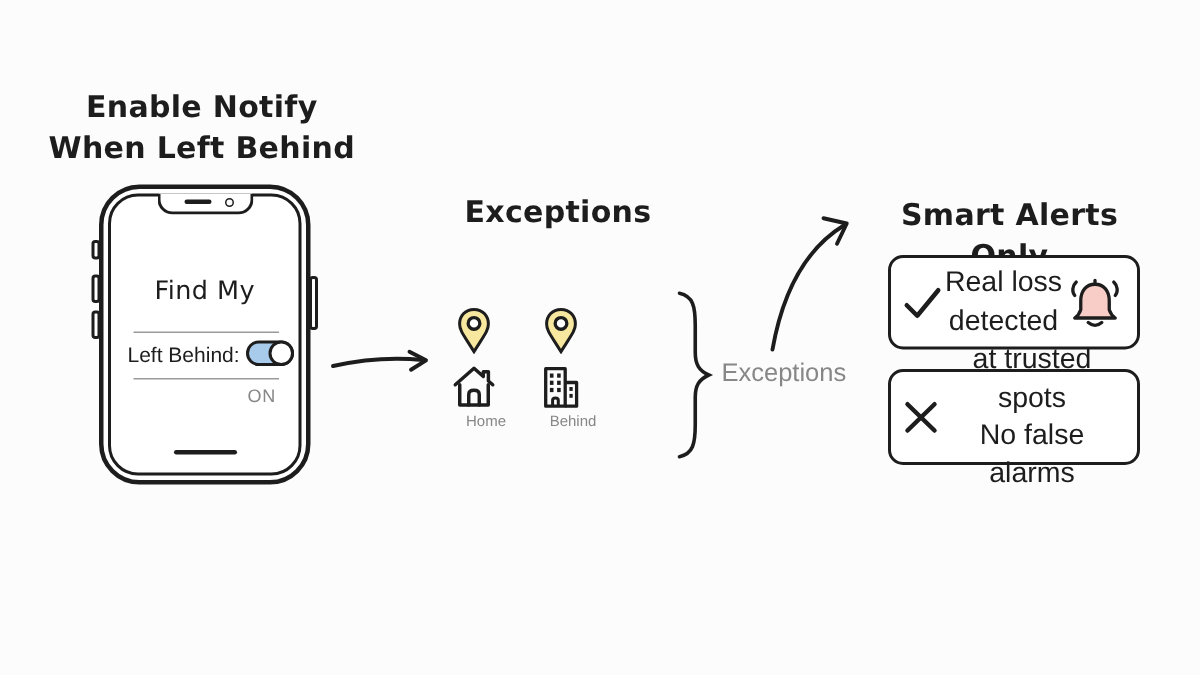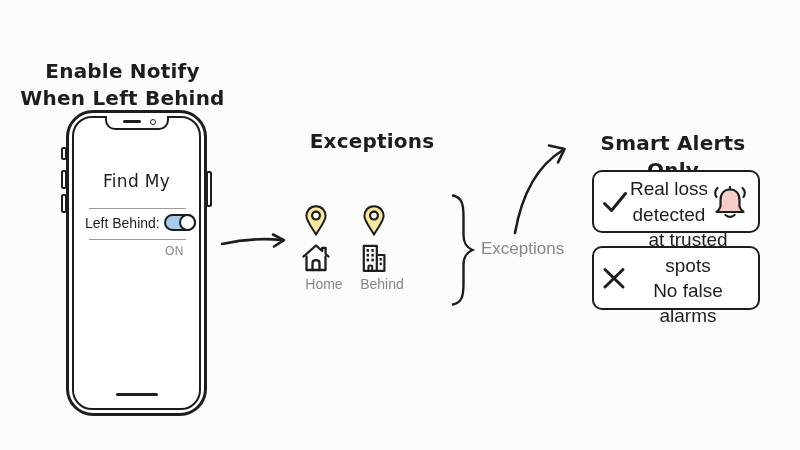"Enable Notify" .t1 { left: 20px -> 32px }
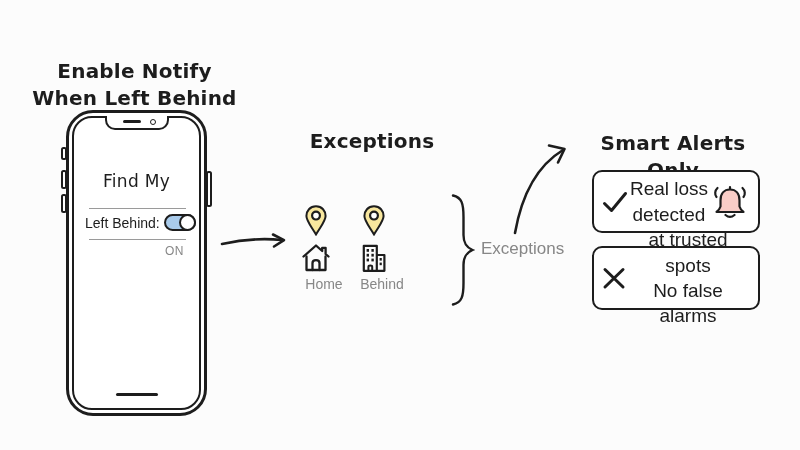"Find My" .phone { height: 306px -> 200px; top: 110px -> 123px }
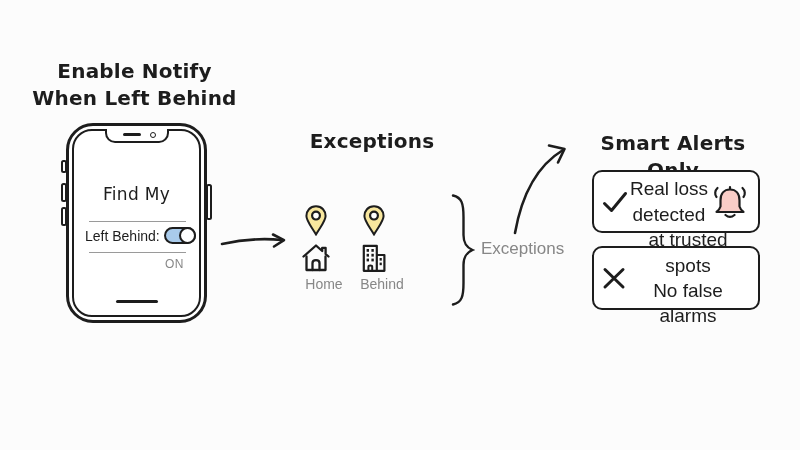"Home" .loc-label { font-size: 14px -> 10px }
